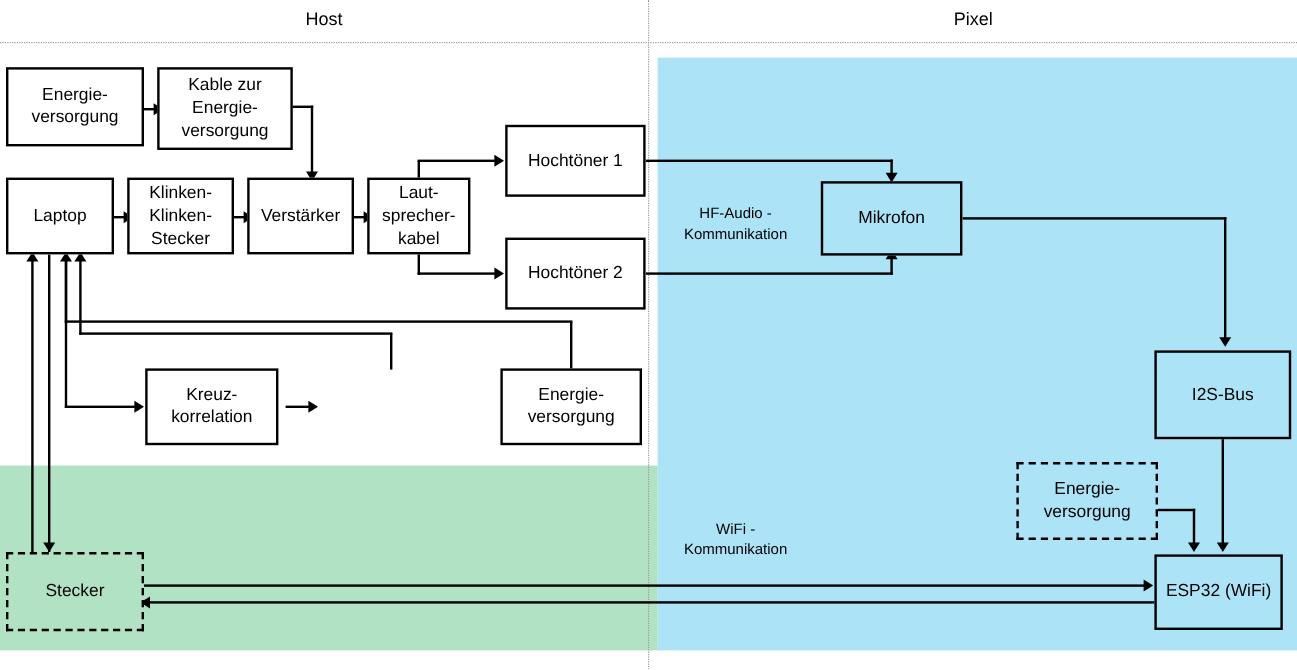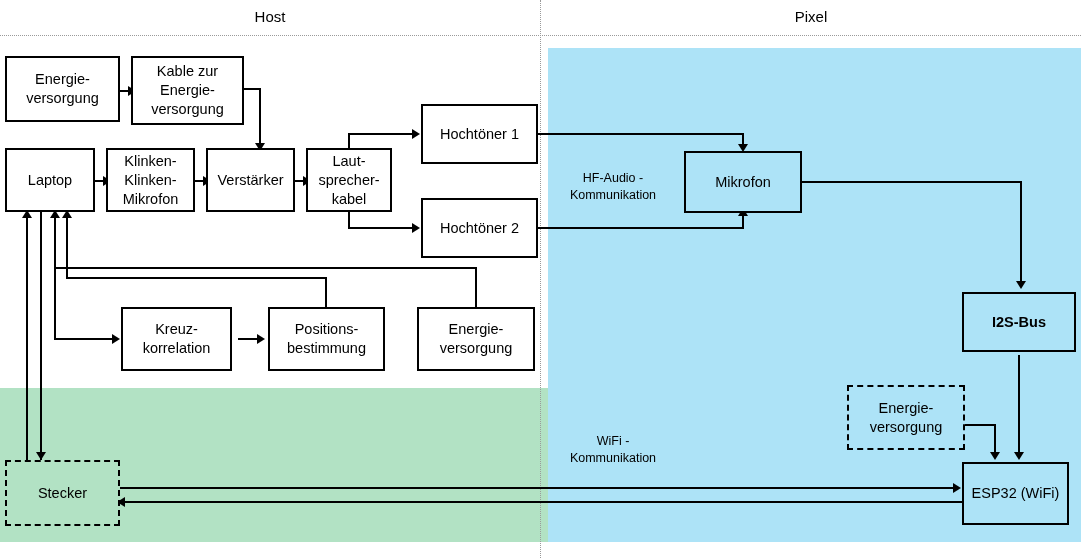"Klinken-" span.lbl { text: Mikrofon -> Stecker }
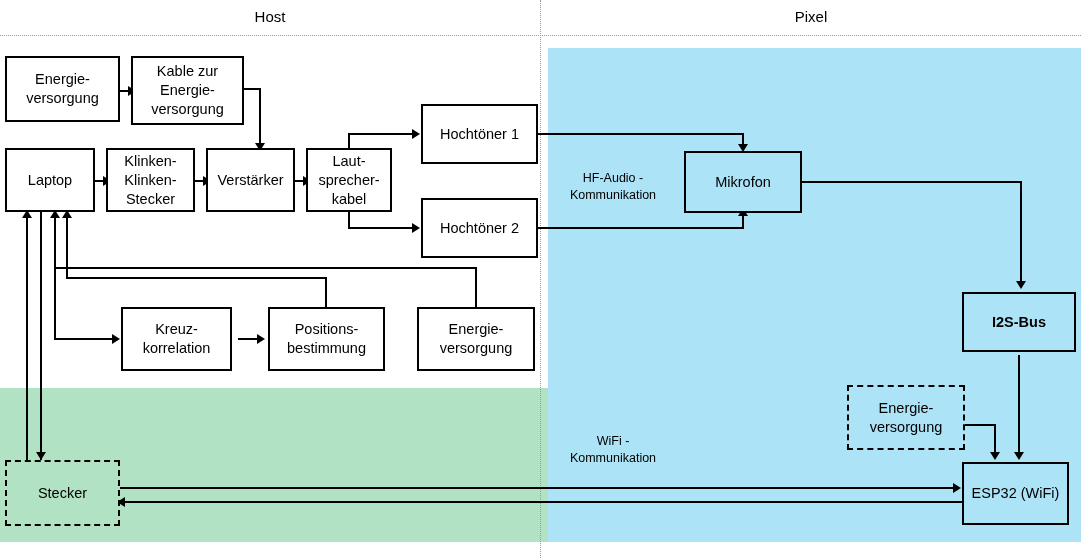"Positions-" div.box { html: <div> <span>Positions- bestimmung</span> </div> -> none }
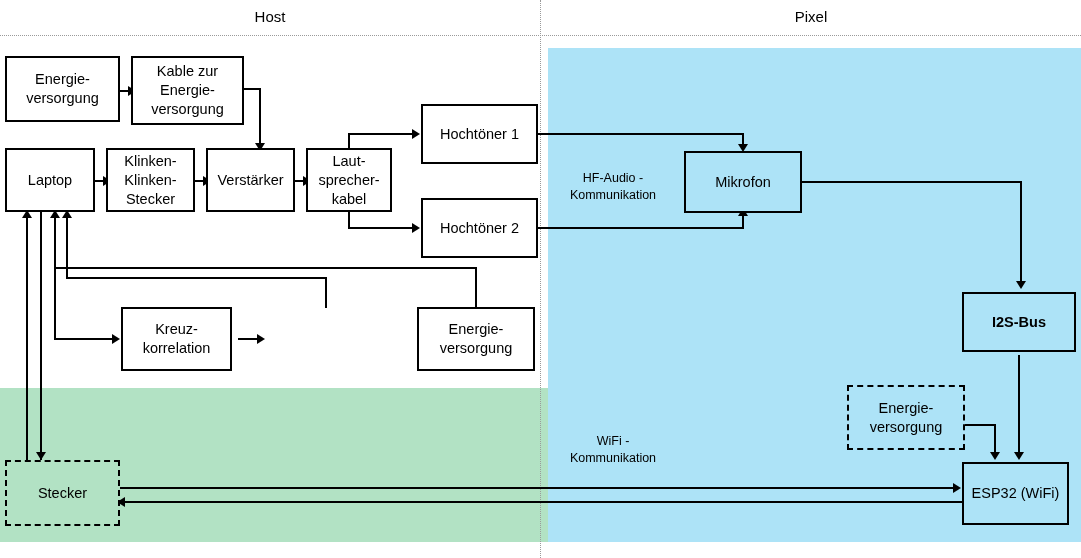"I2S-Bus" div.box { font-weight: bold -> none; height: 60px -> 74px }
